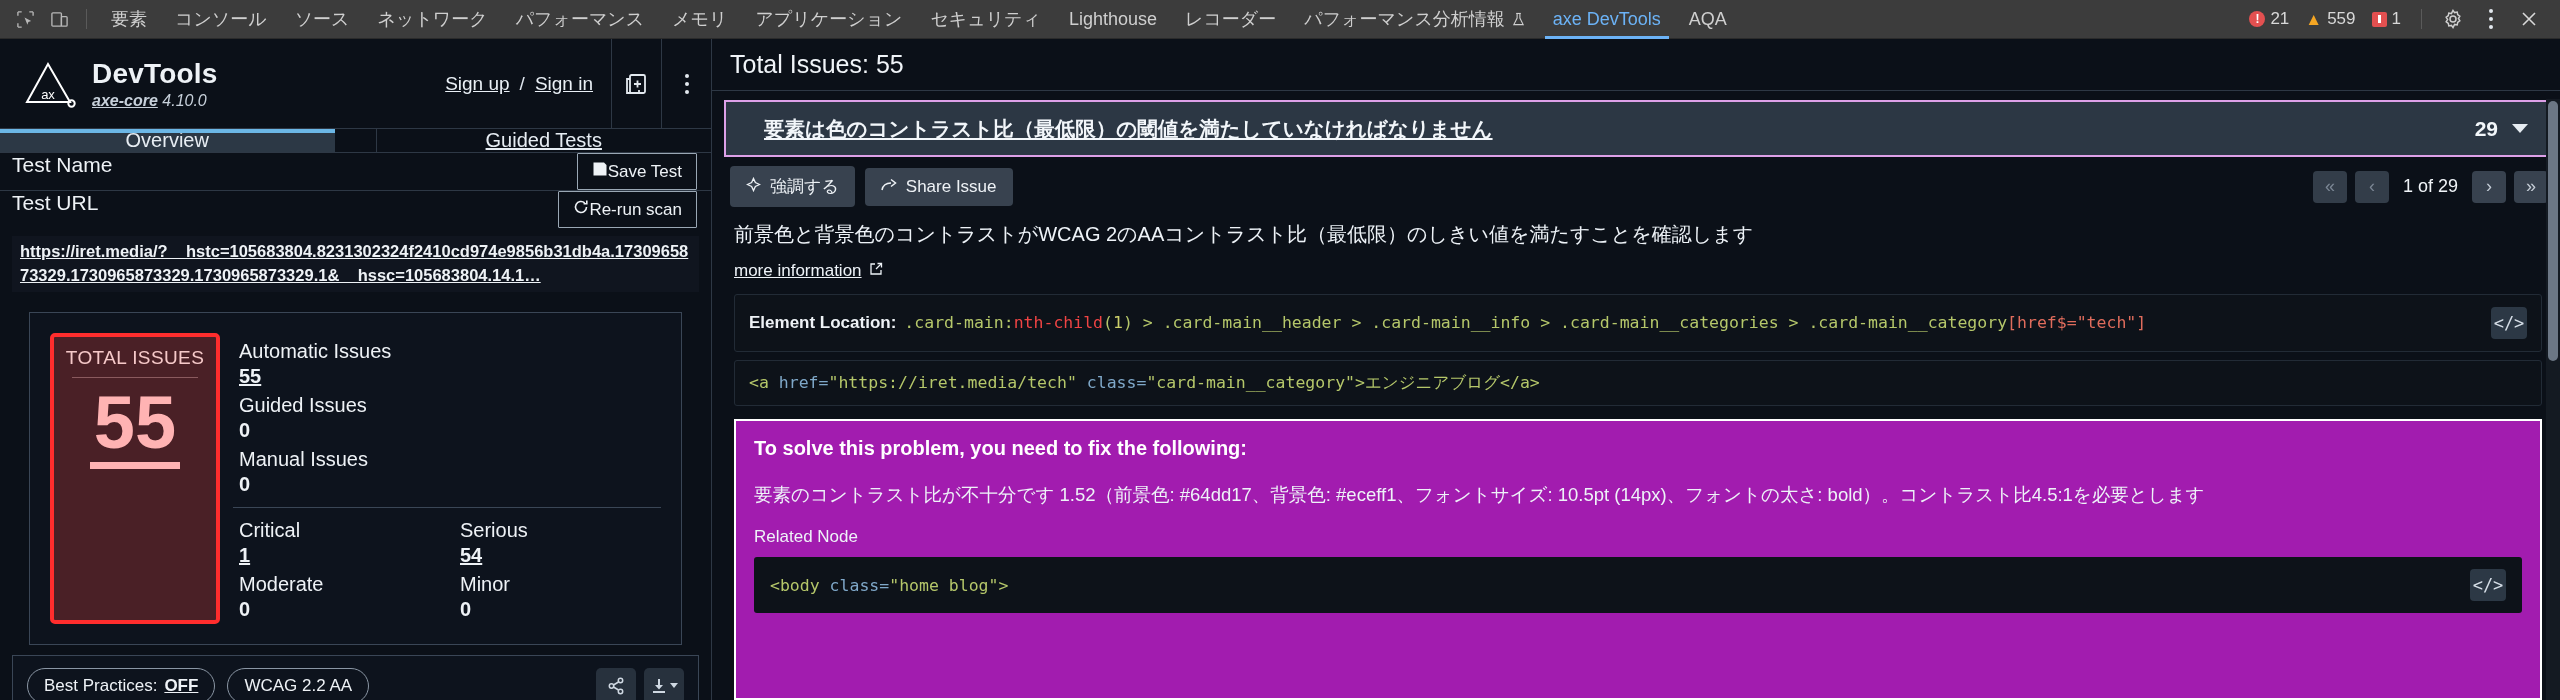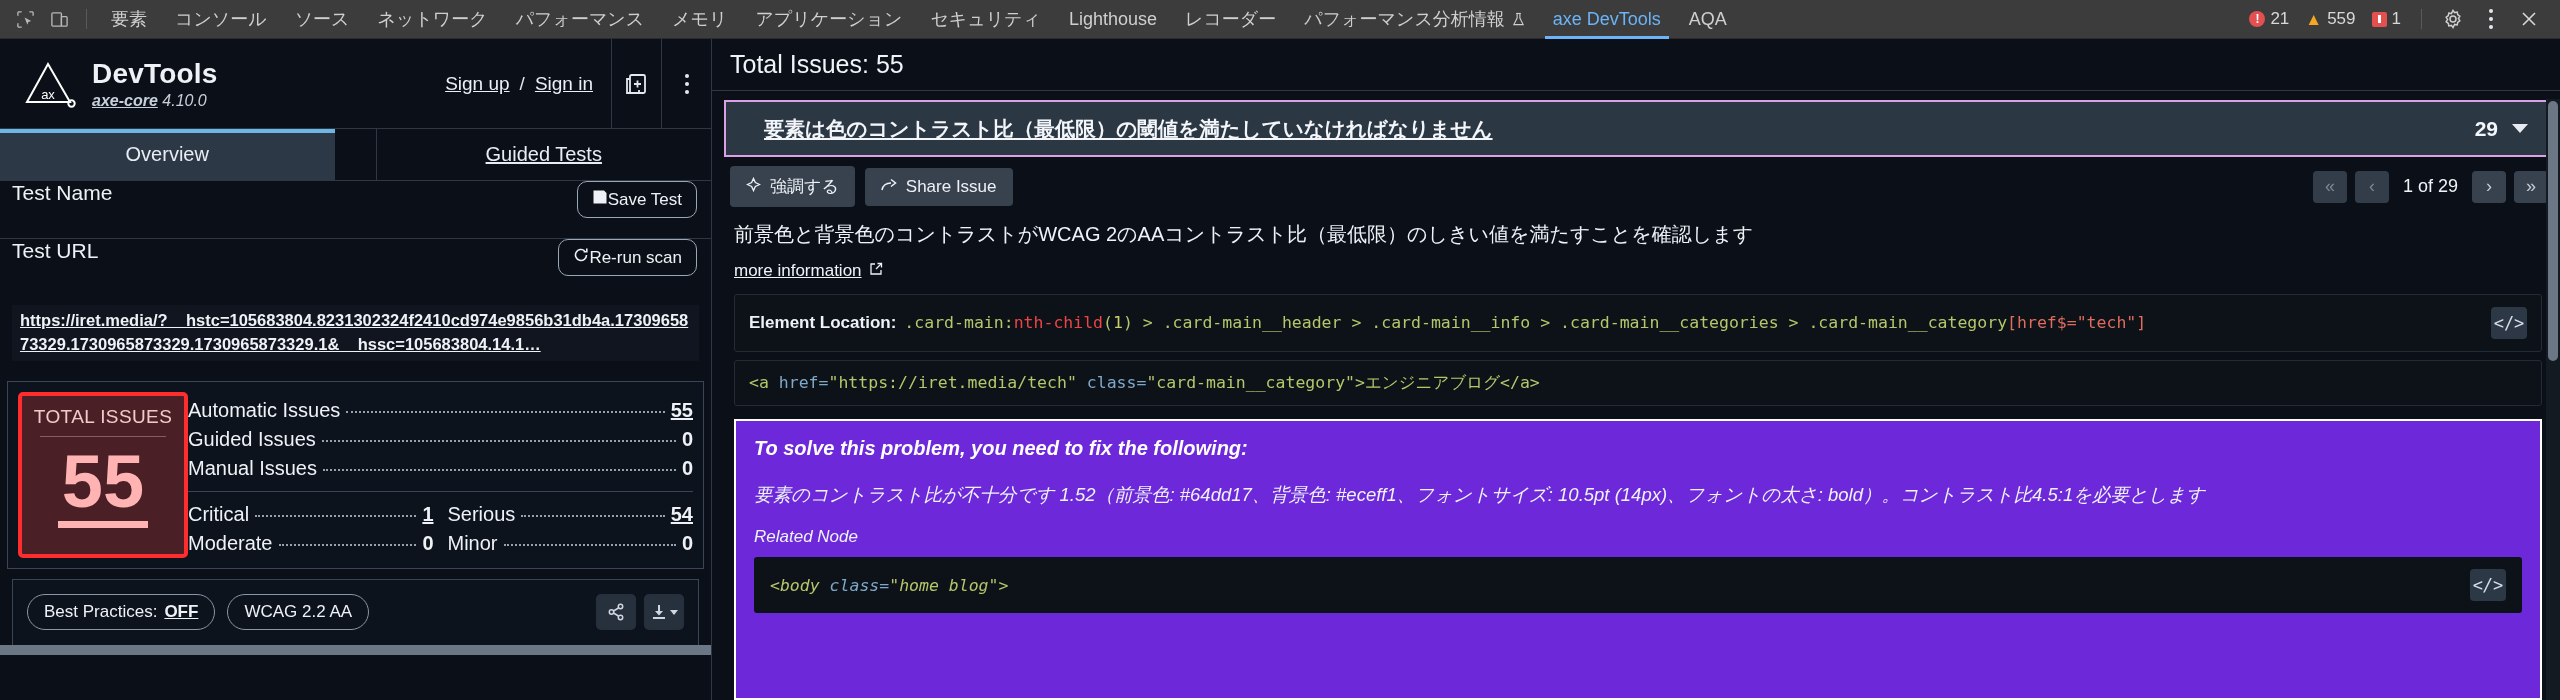"Save Test" .pill-btn { border-radius: 10px -> 1px }
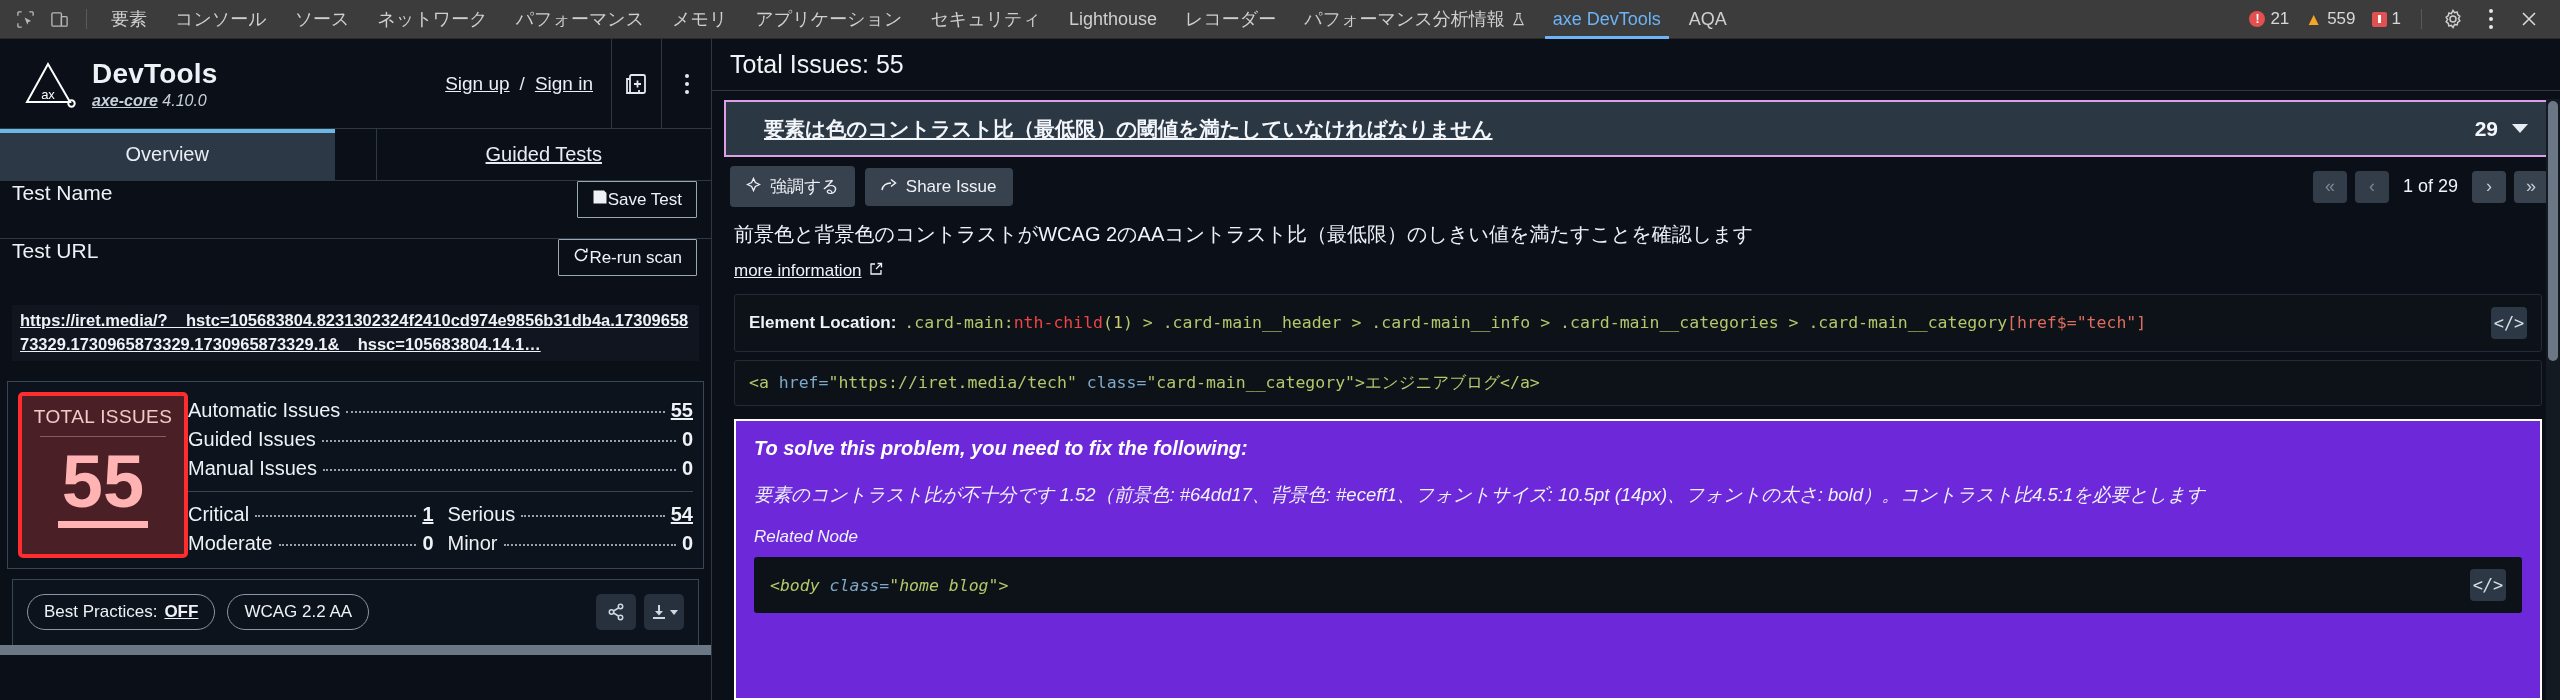"TOTAL ISSUES" .summary-card { gap: 0 -> 13px; margin: 8px 7px 0 -> 8px 29px 0; padding: 10px -> 20px }
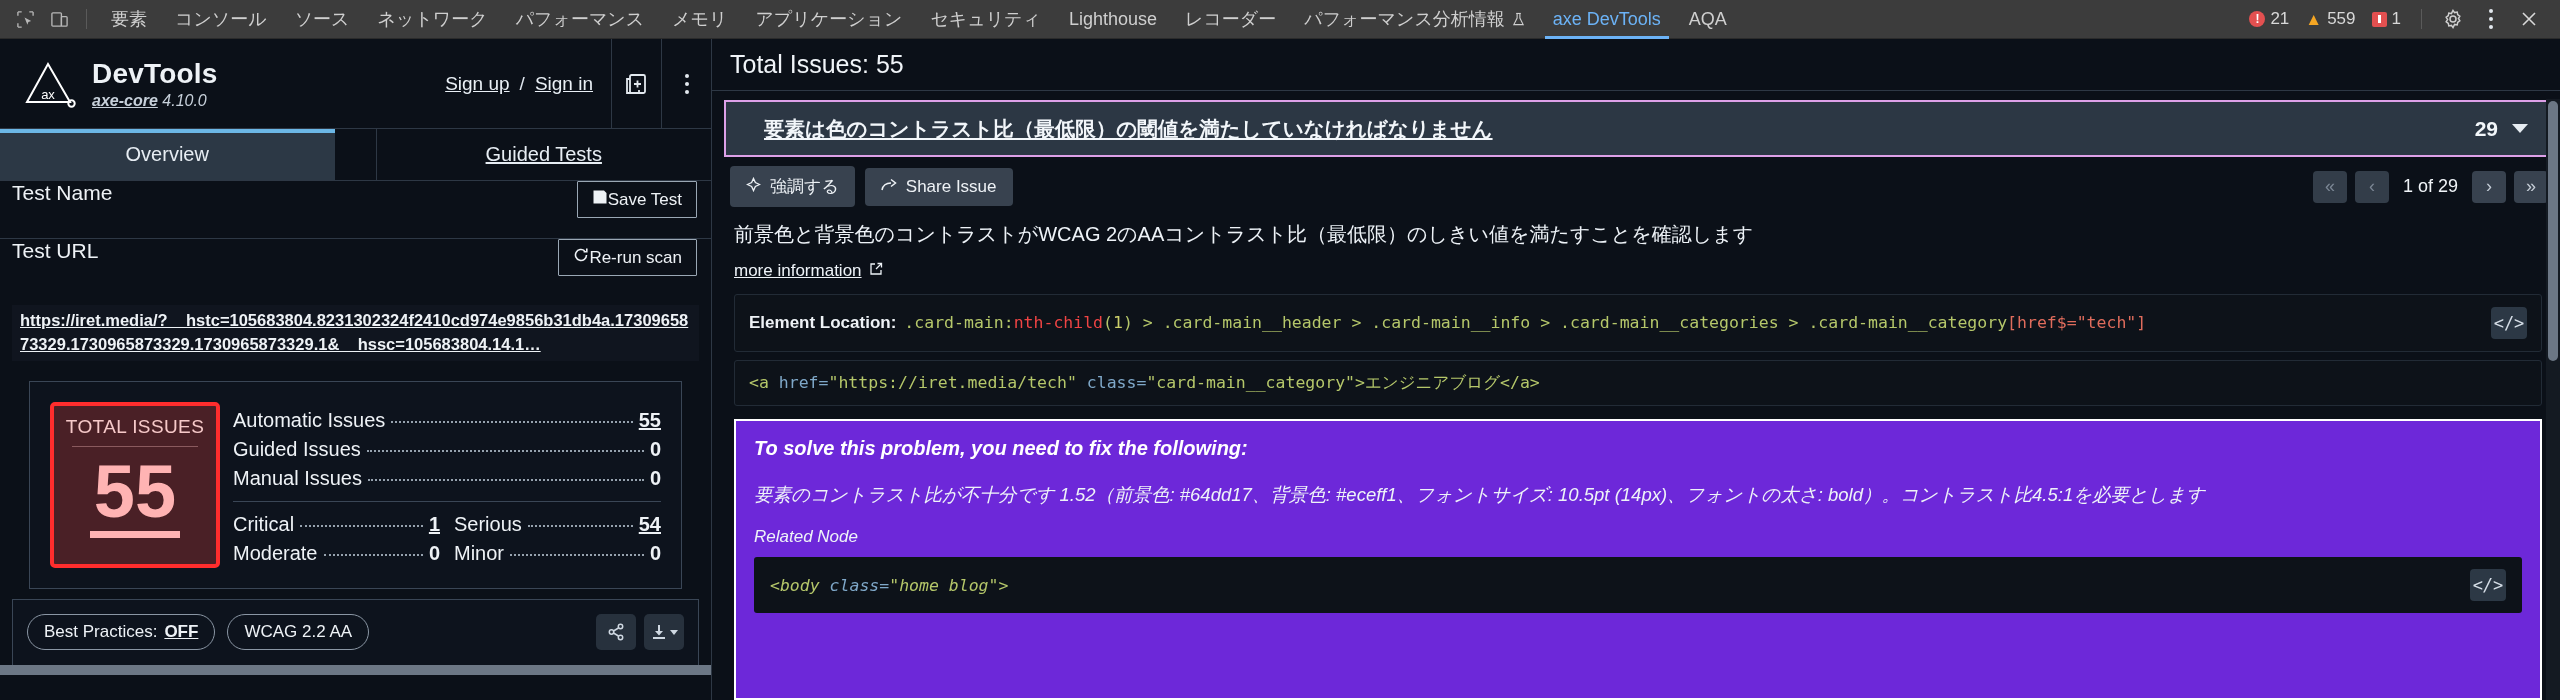"Automatic Issues" .stat-line { flex-direction: none -> column }
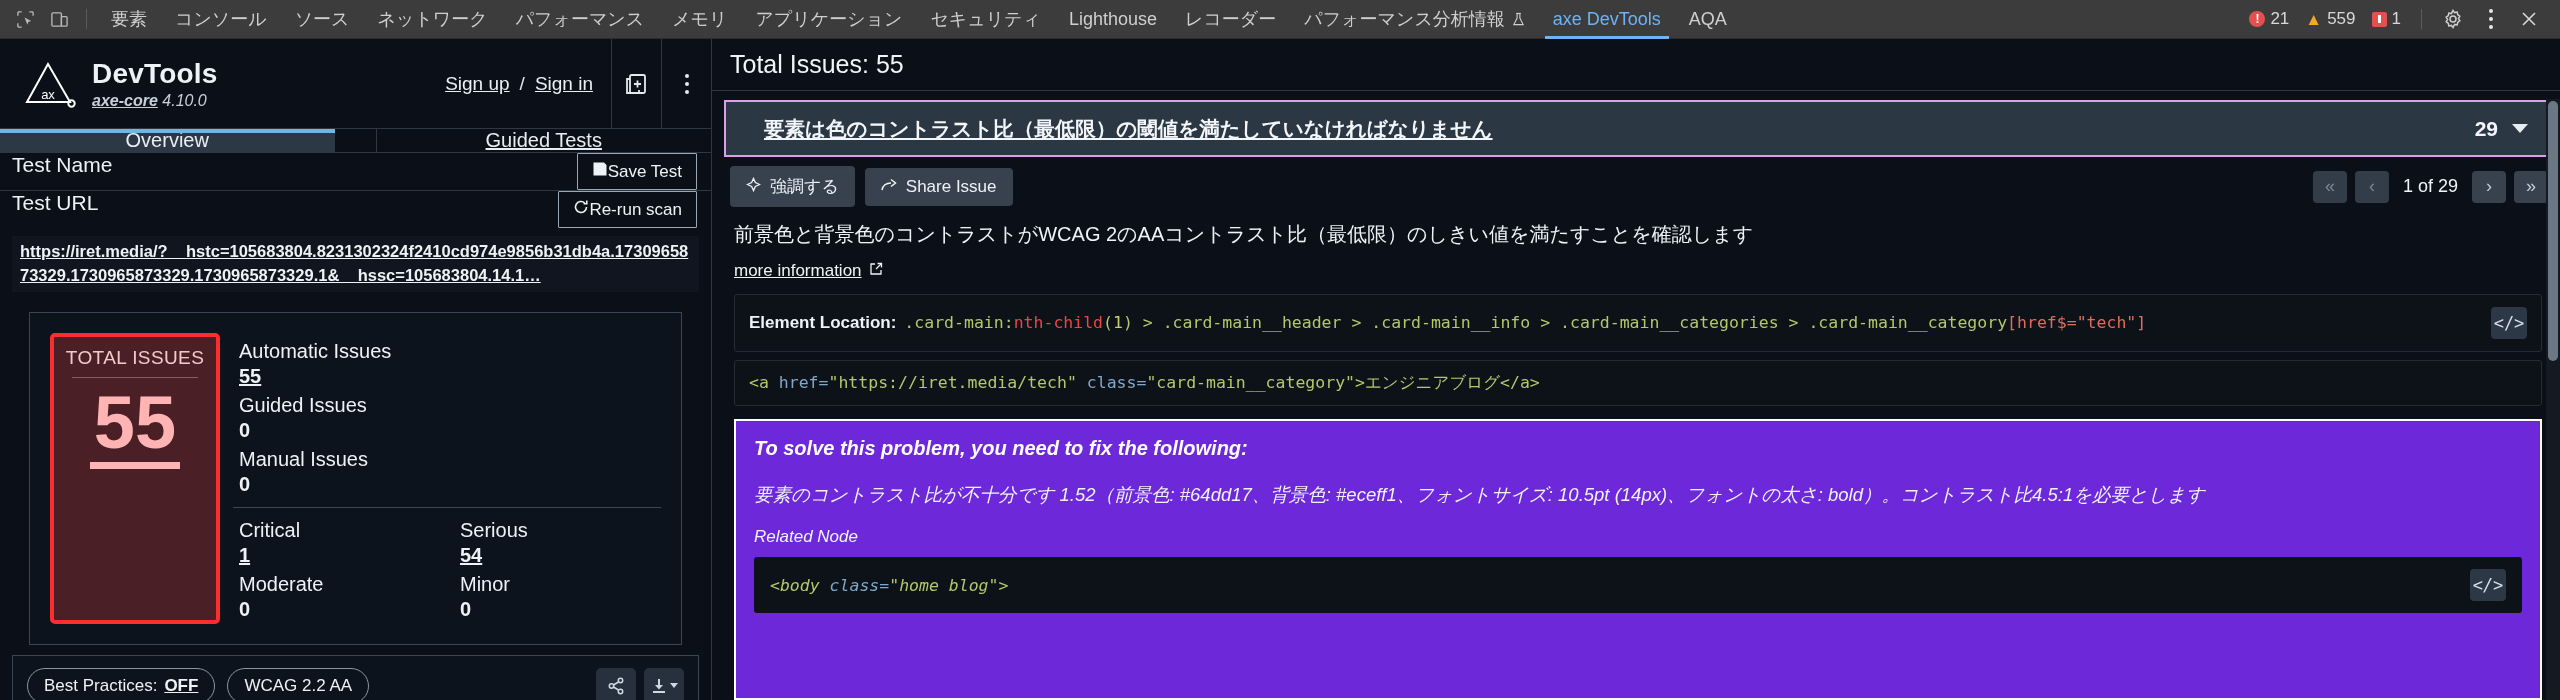"To solve this problem, you" .solve-box { background: #6d28d9 -> #a21caf; font-style: italic -> none }
